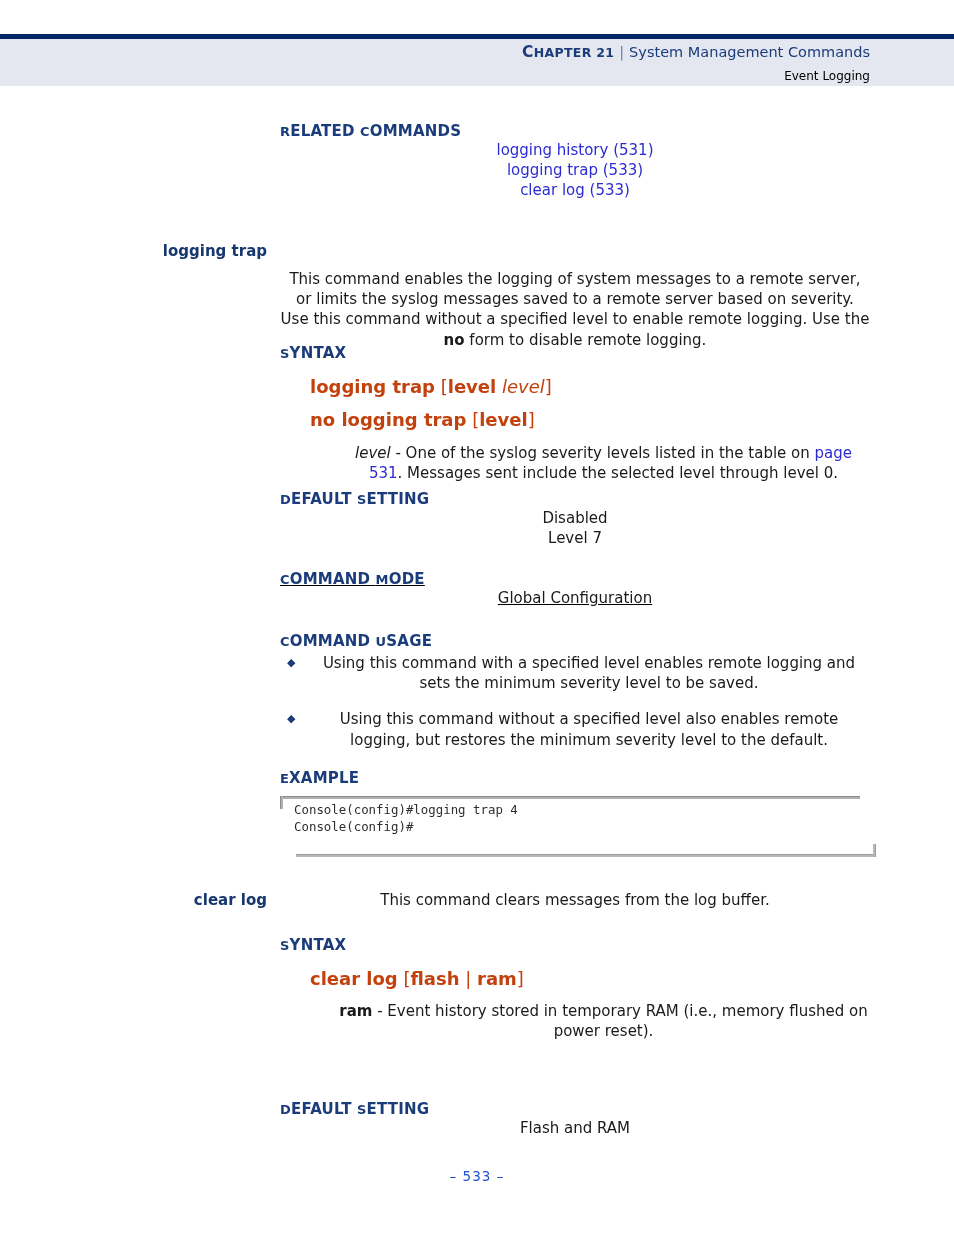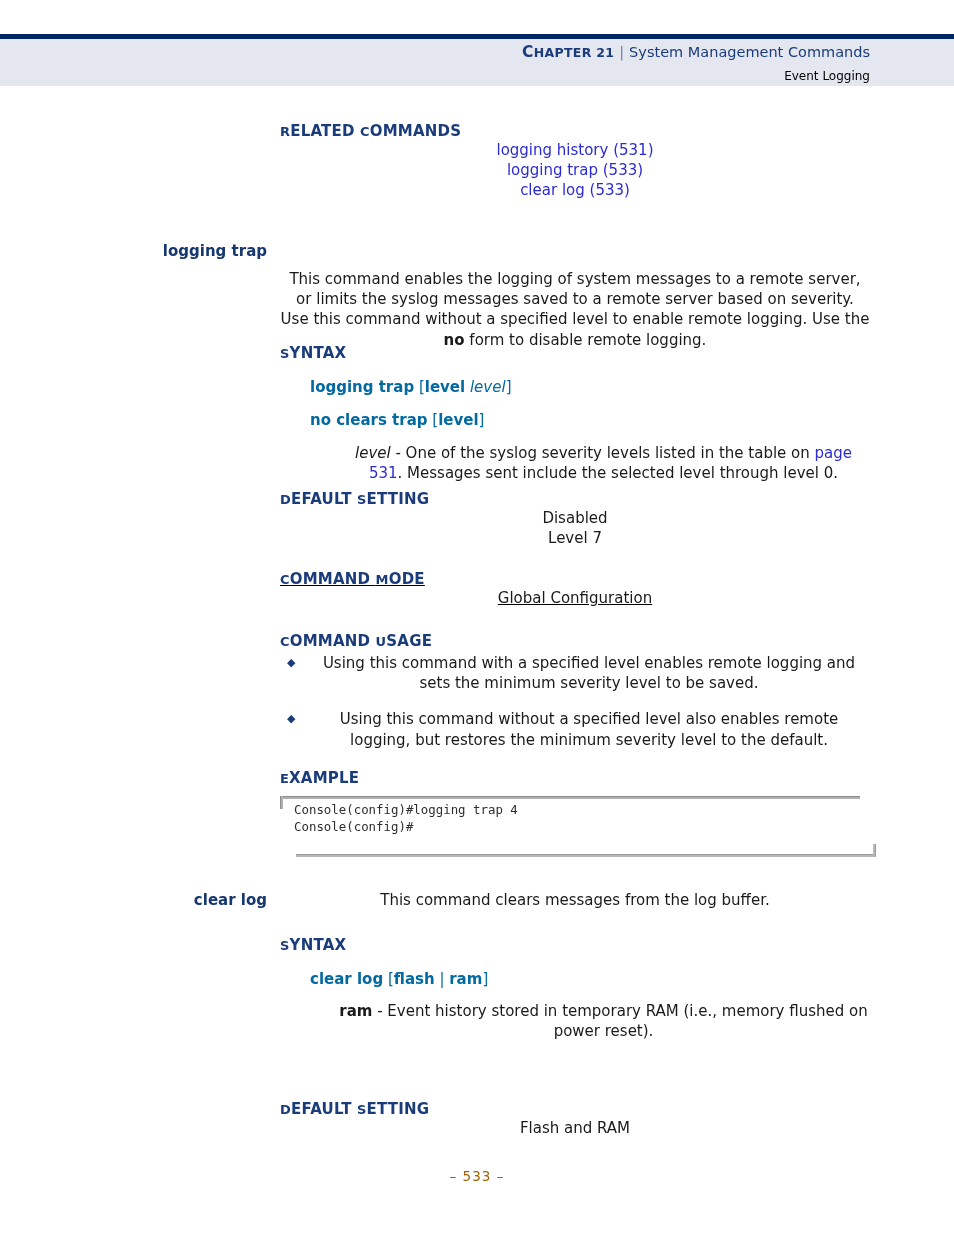"logging trap [level level]" .cmd { color: #0369a1 -> #c2410c; font-size: 15px -> 18px }
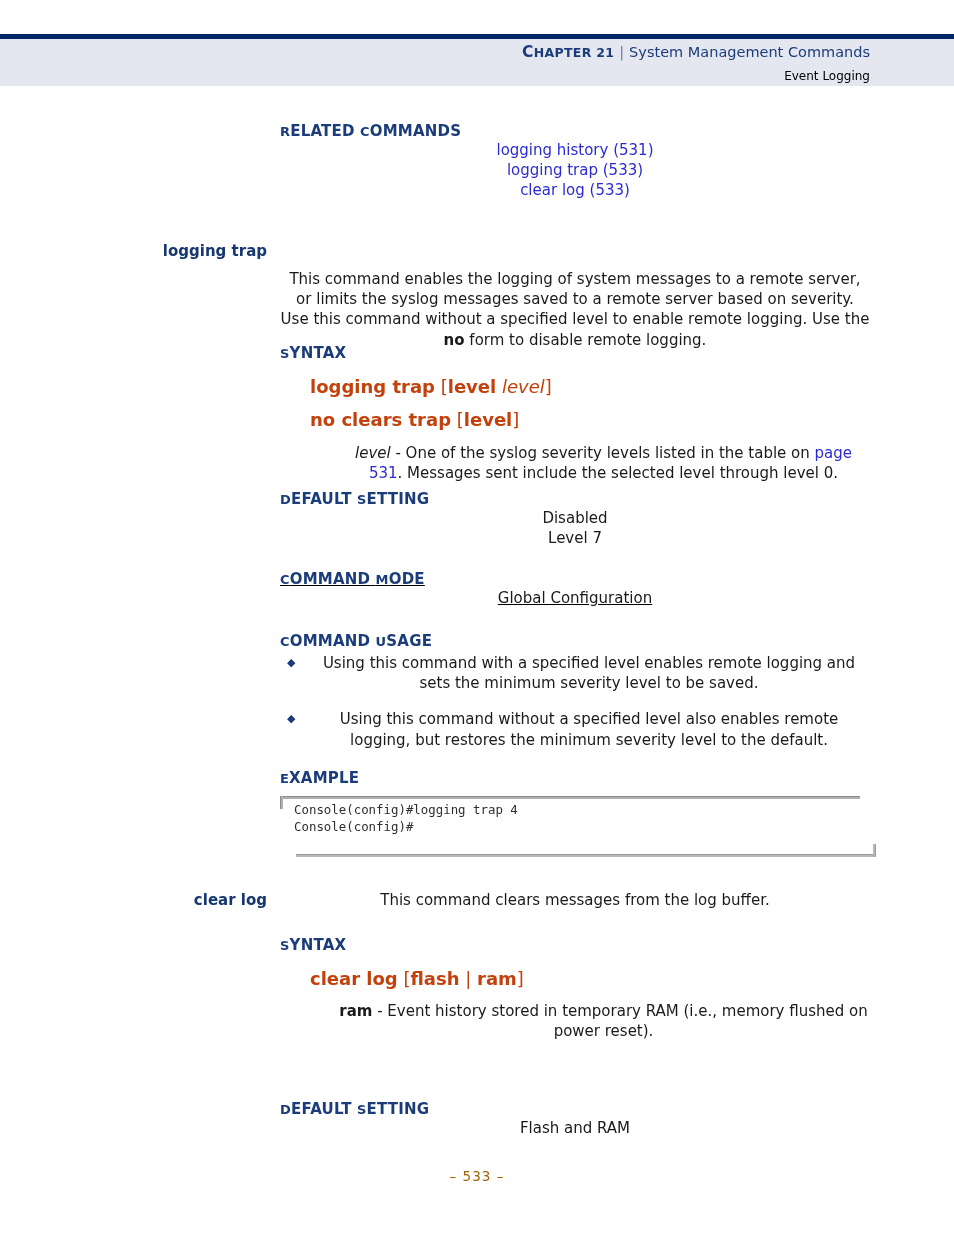"no clears trap" b { text: clears -> logging }
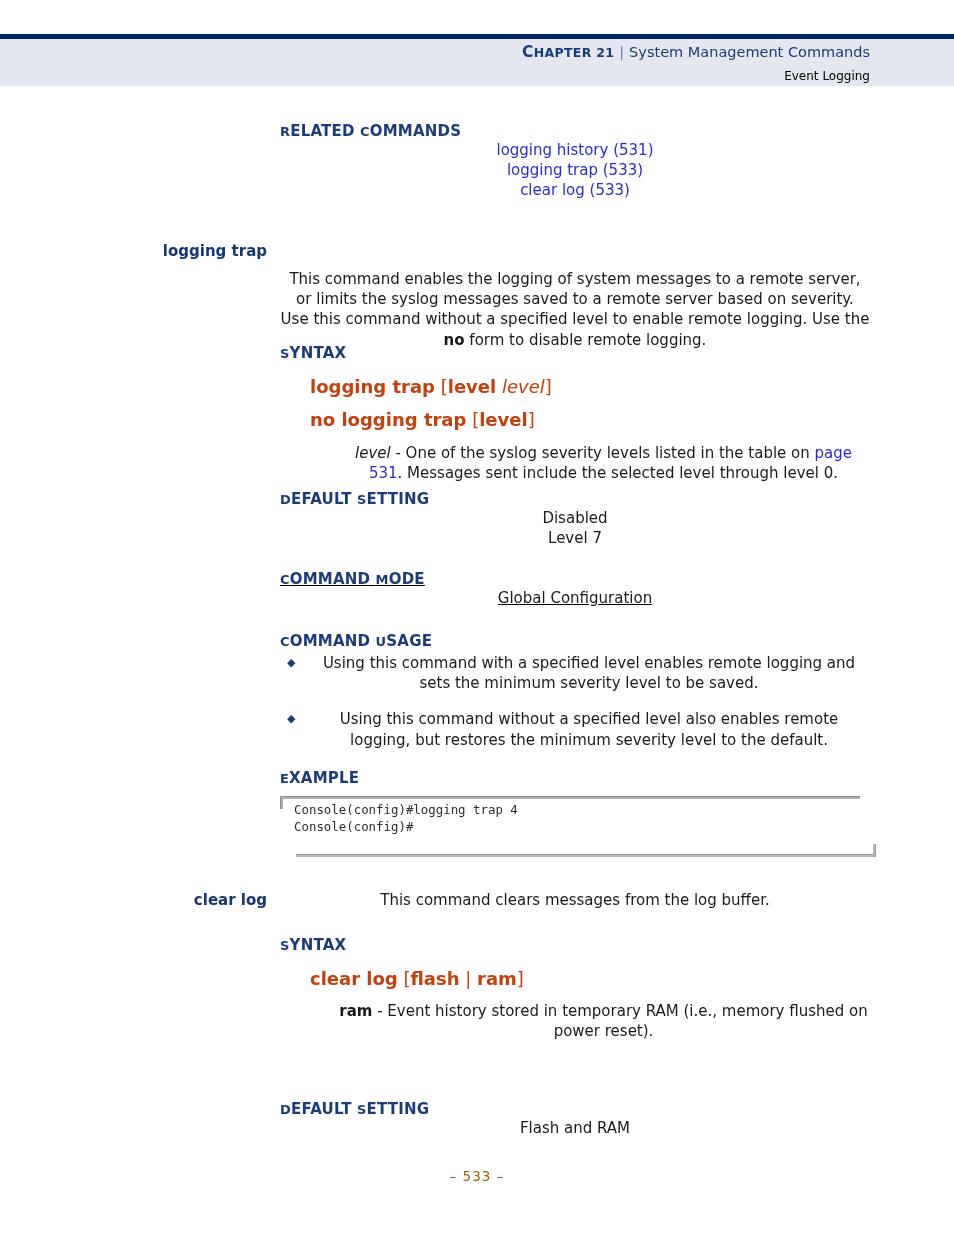"– 533 –" .footer { color: #a16207 -> #1d4ed8 }
